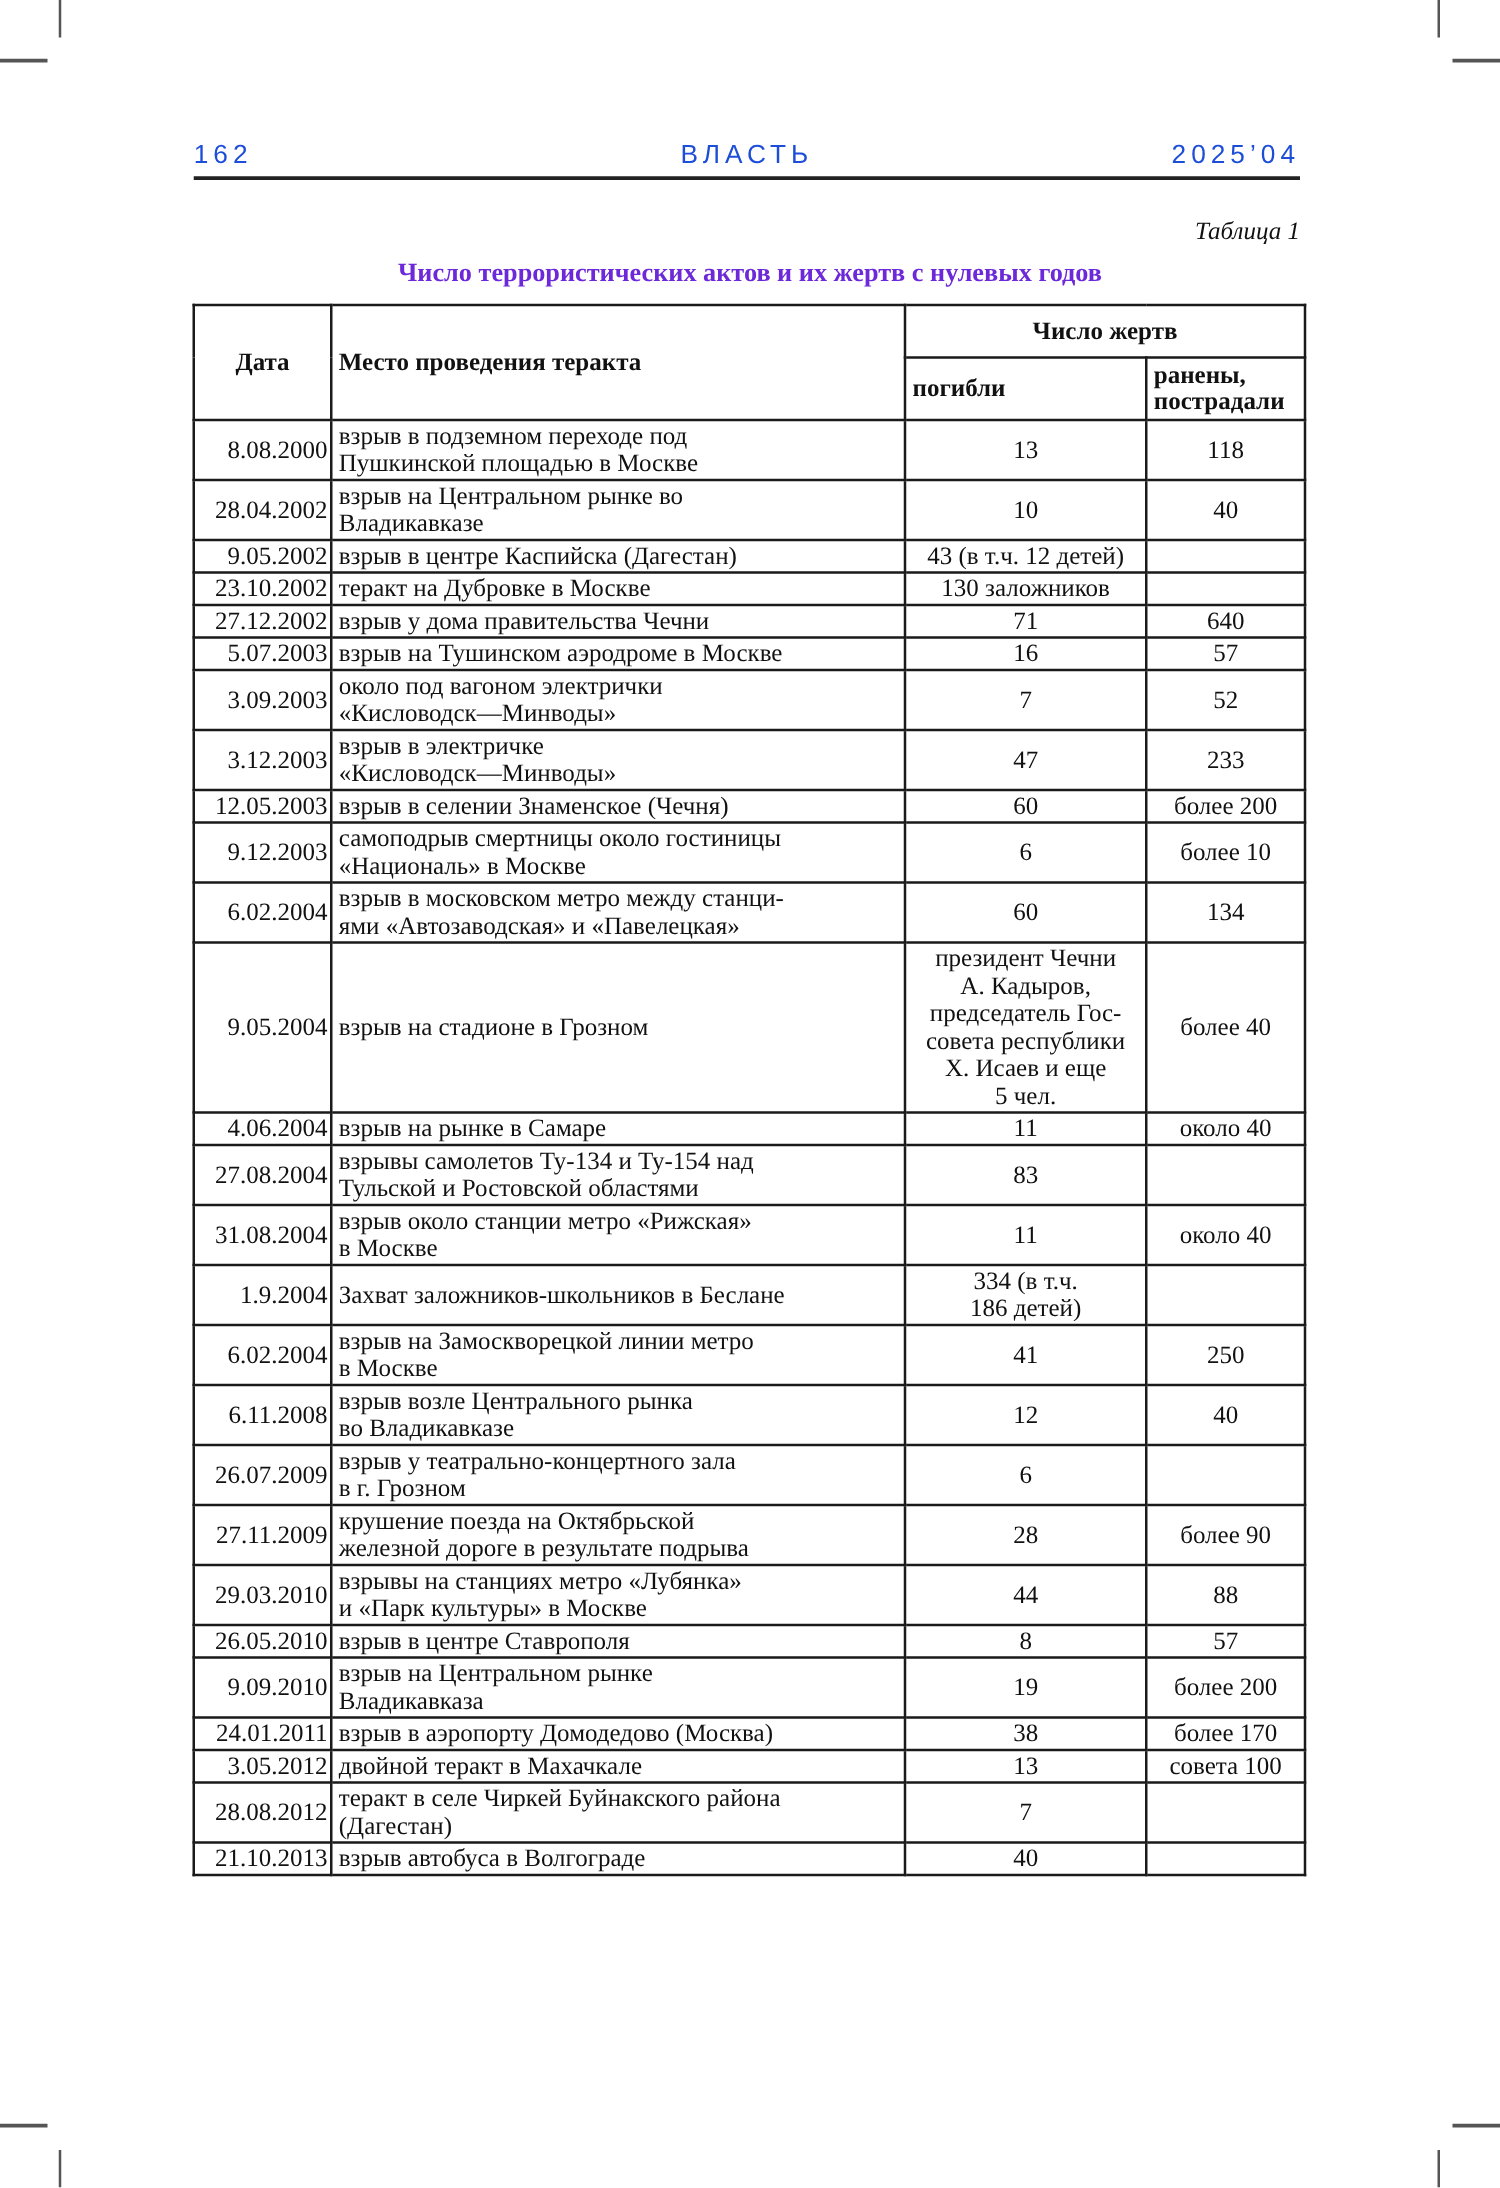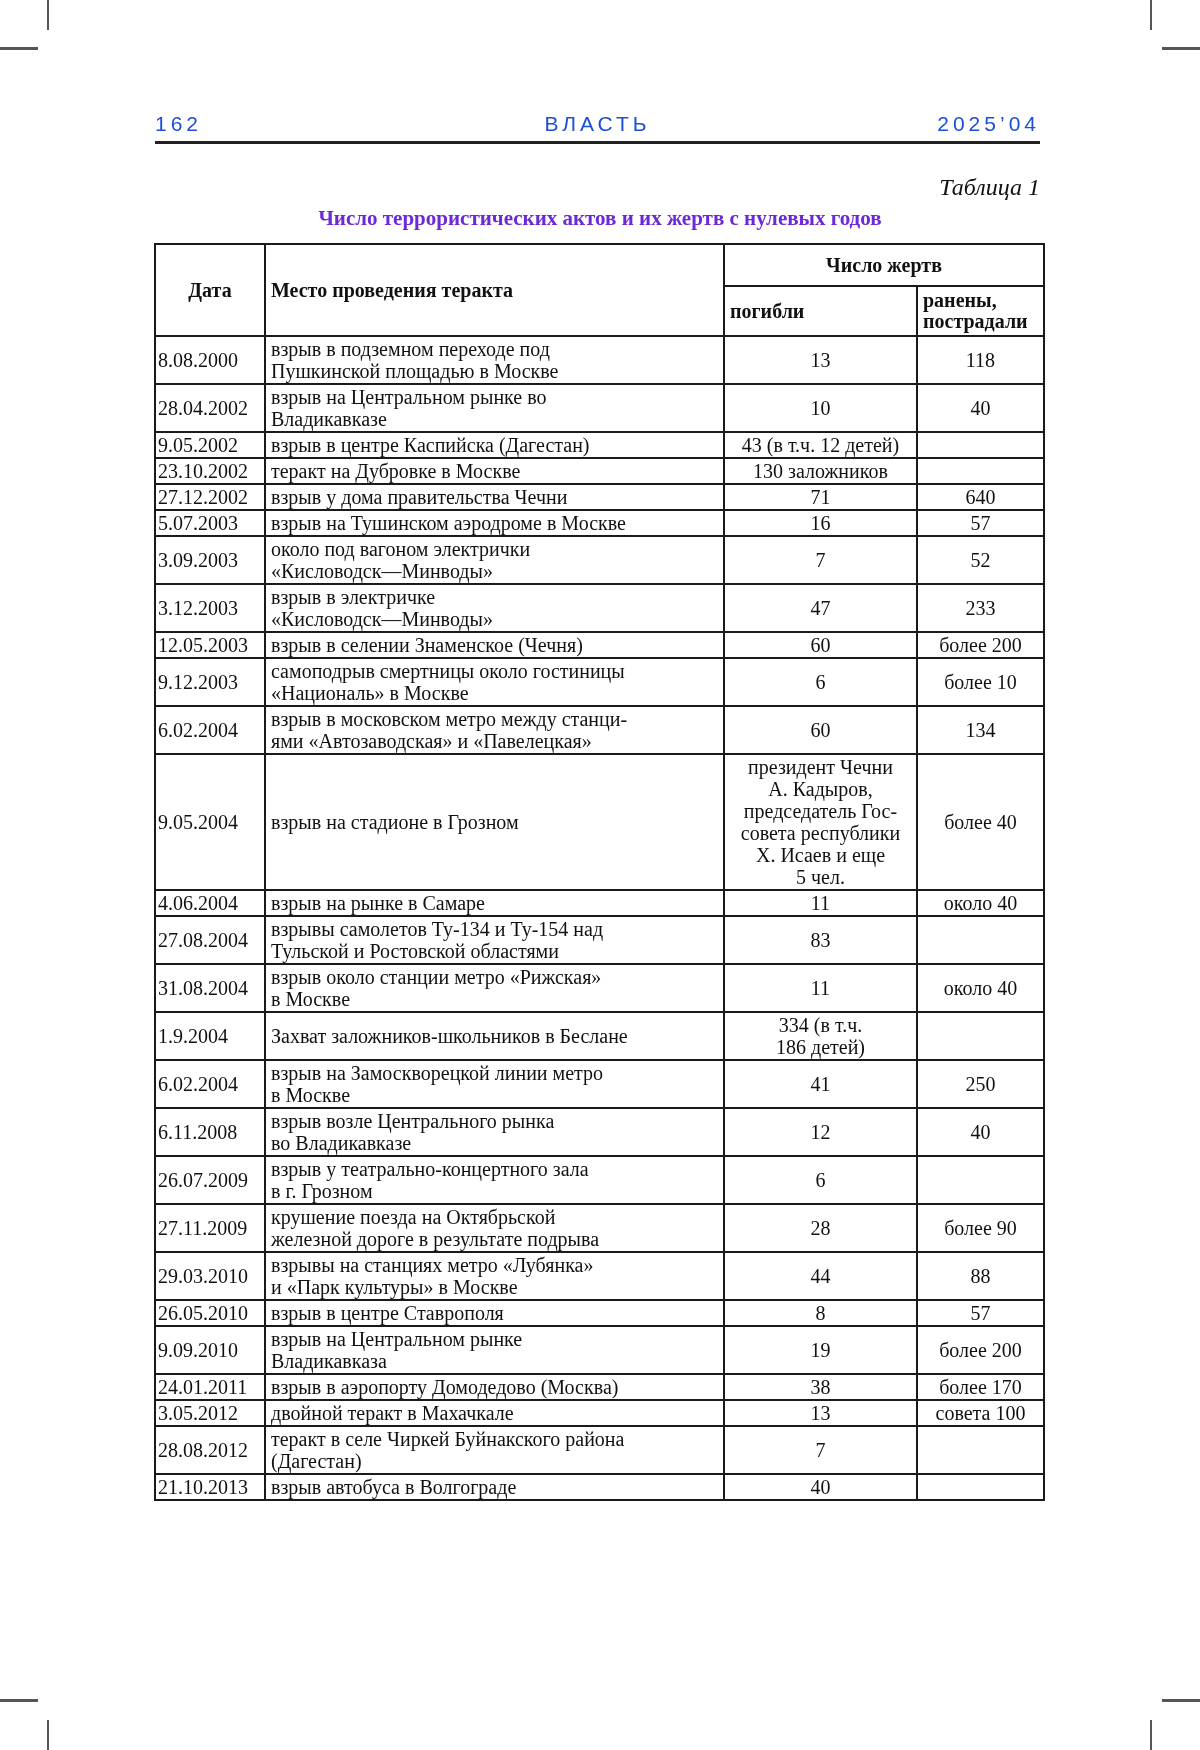"Таблица 1" .tcaption { font-size: 24px -> 20px }
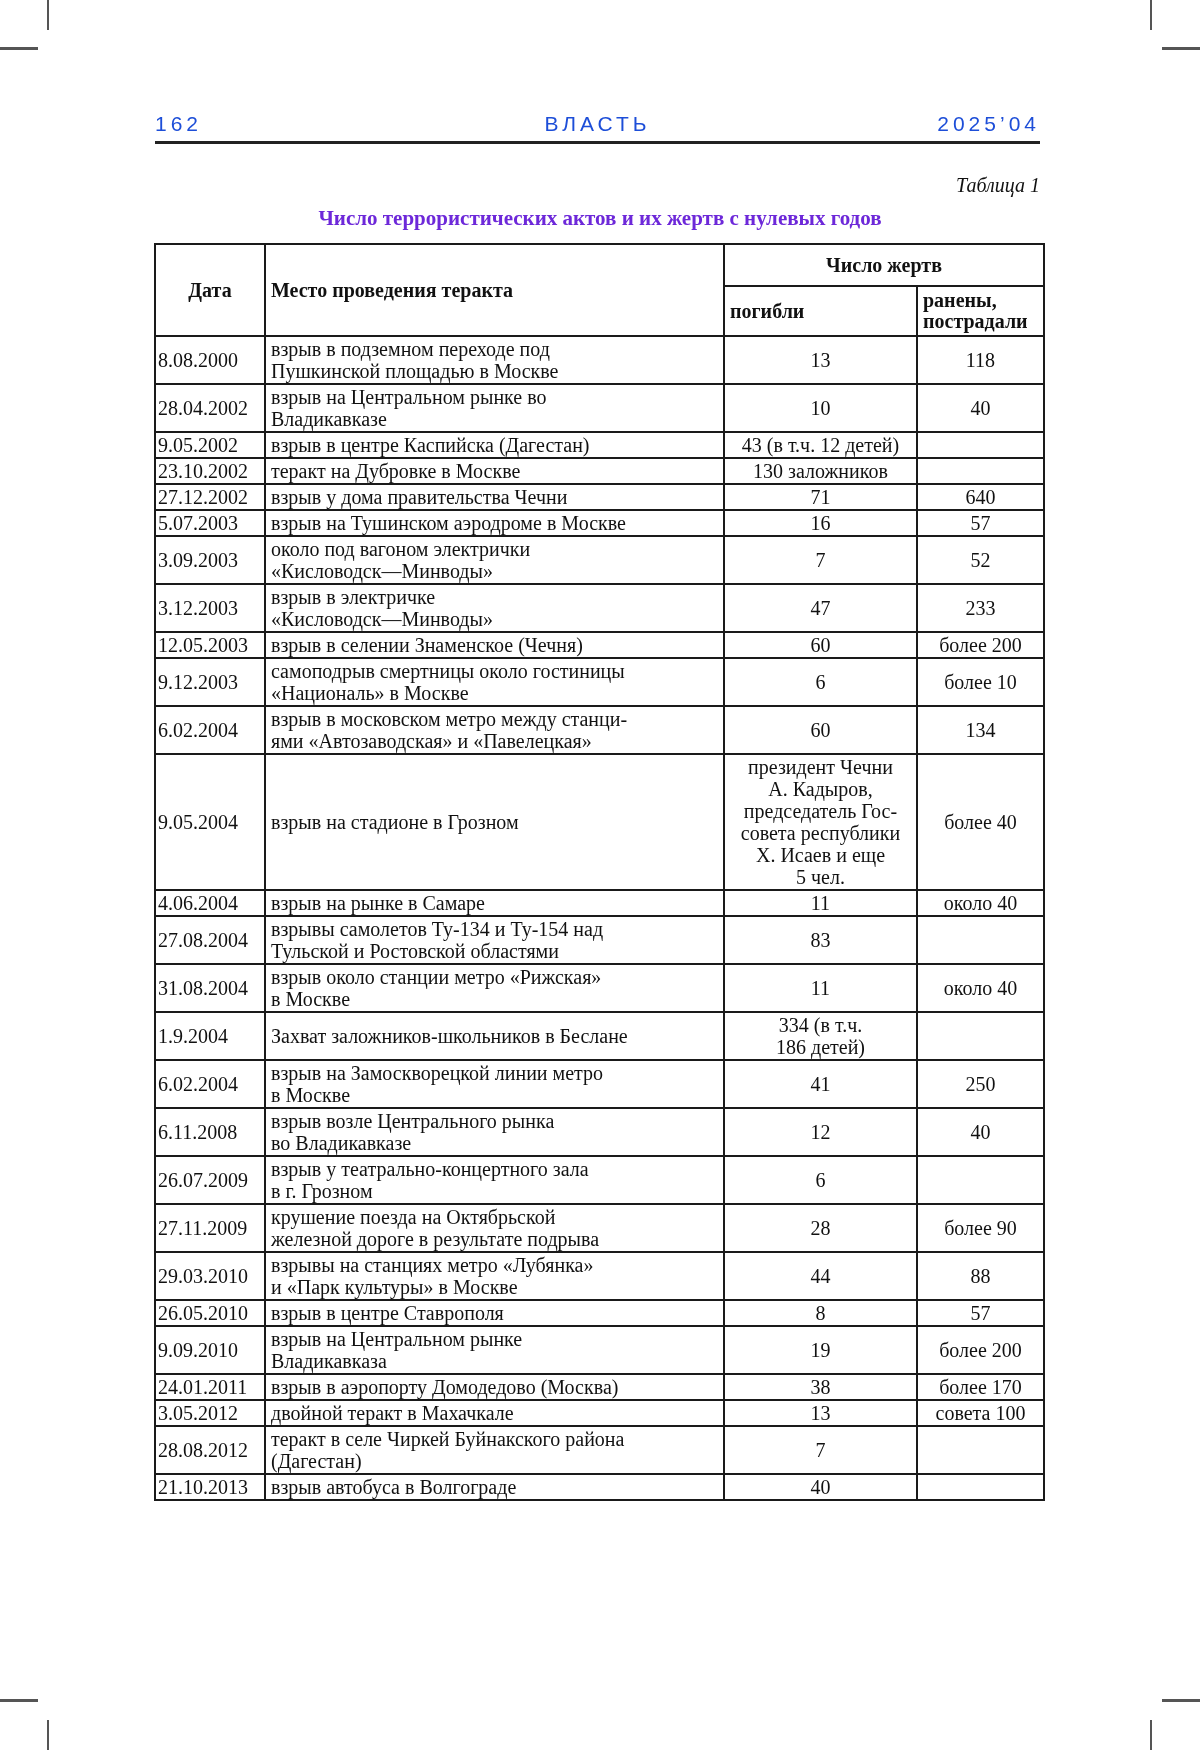"8.08.2000" td.cell-date { text-align: left -> right }
